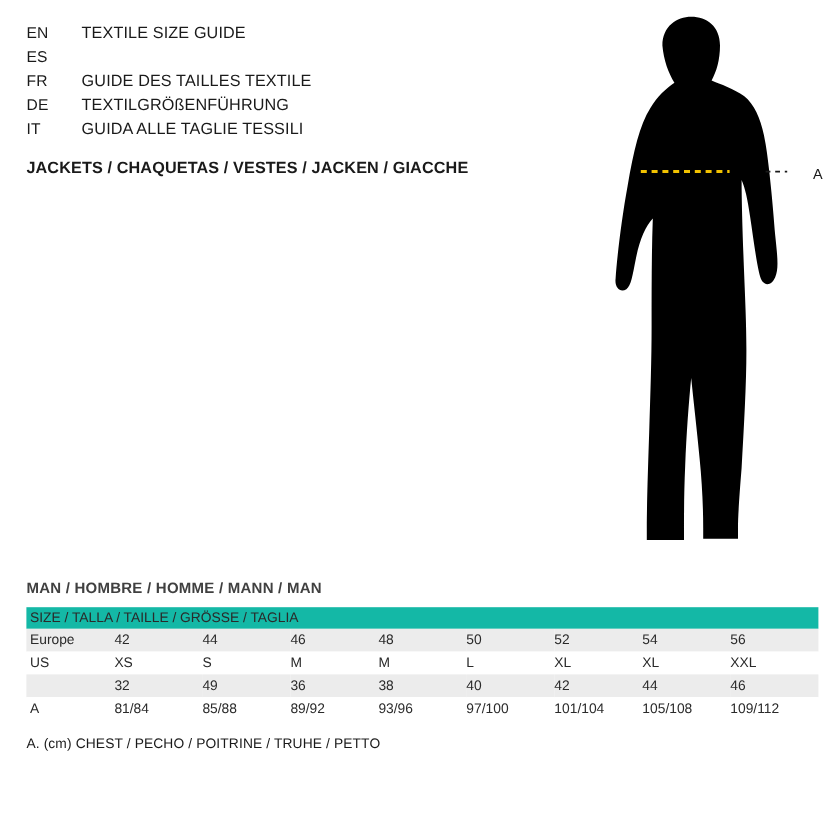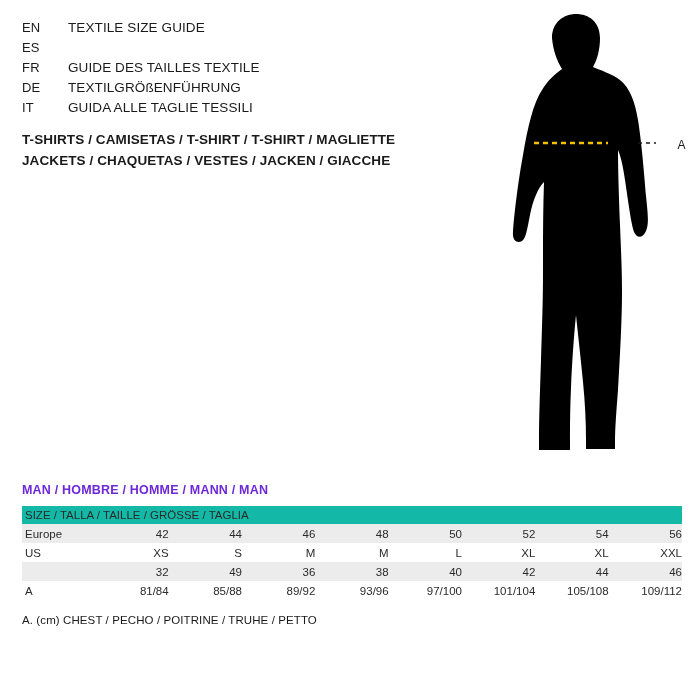"T-SHIRTS / CAMISETAS / T-SHIRT" div.category-line { html: <div>T-SHIRTS / CAMISETAS / T-SHIRT / T-SHIRT / MAGLIETTE</div> -> none }
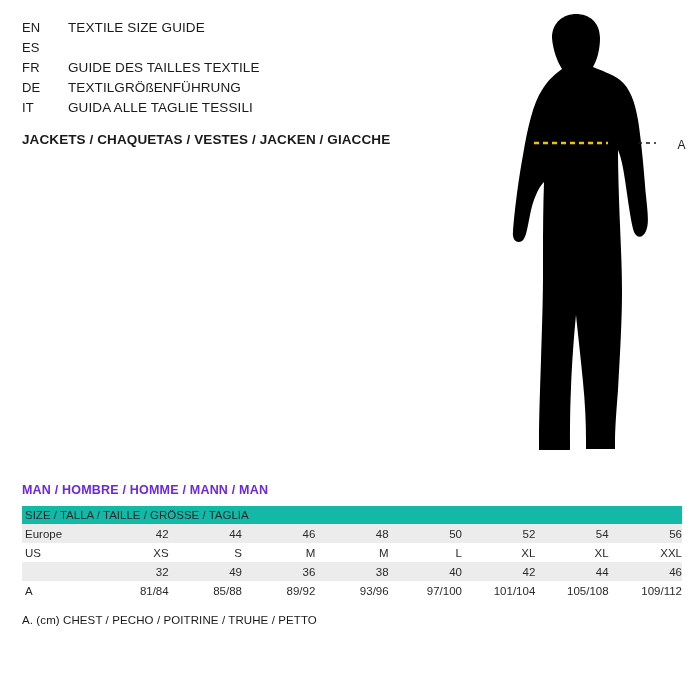"MAN / HOMBRE / HOMME" .man-title { color: #6d28d9 -> #404040 }
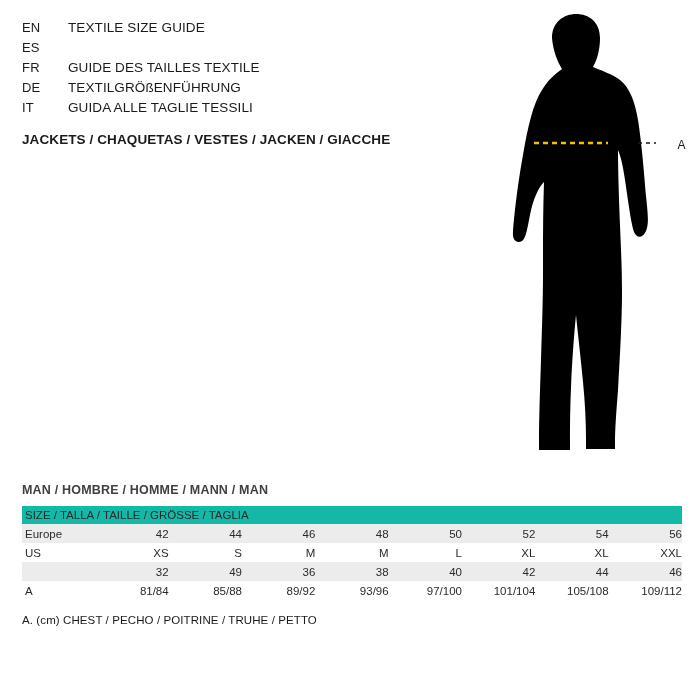"42" table.size-table td { text-align: right -> left }
